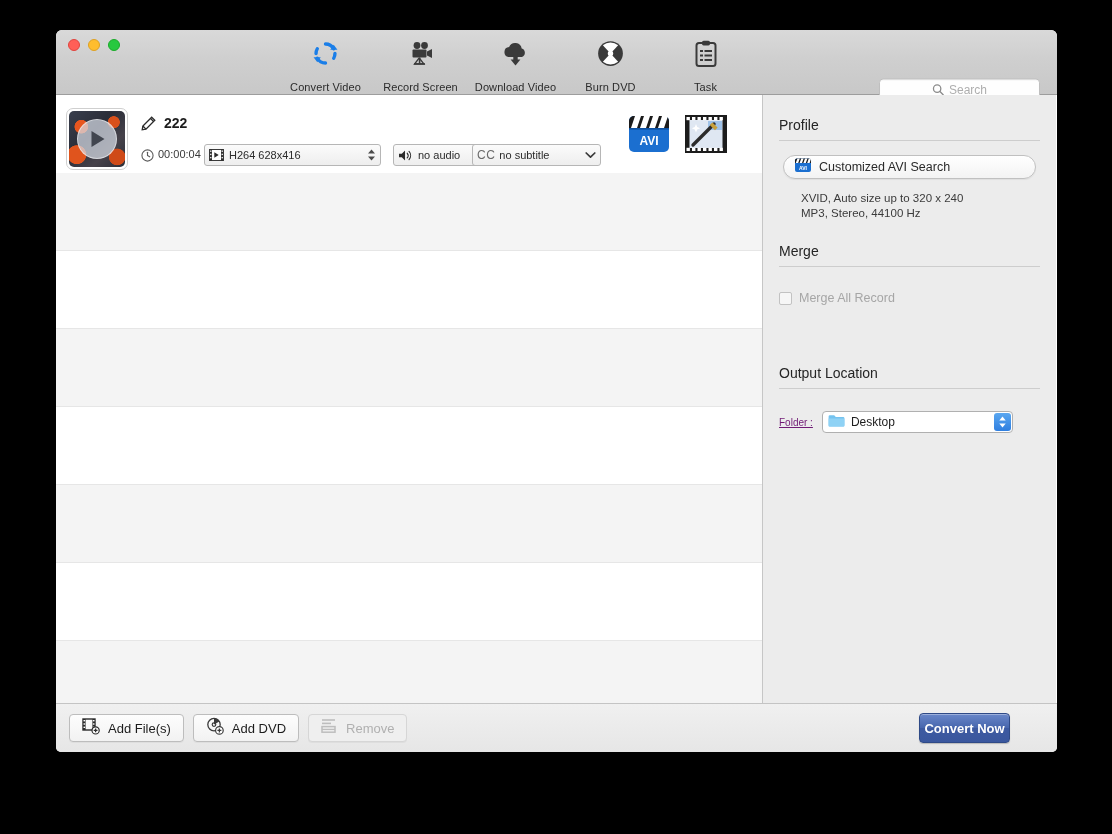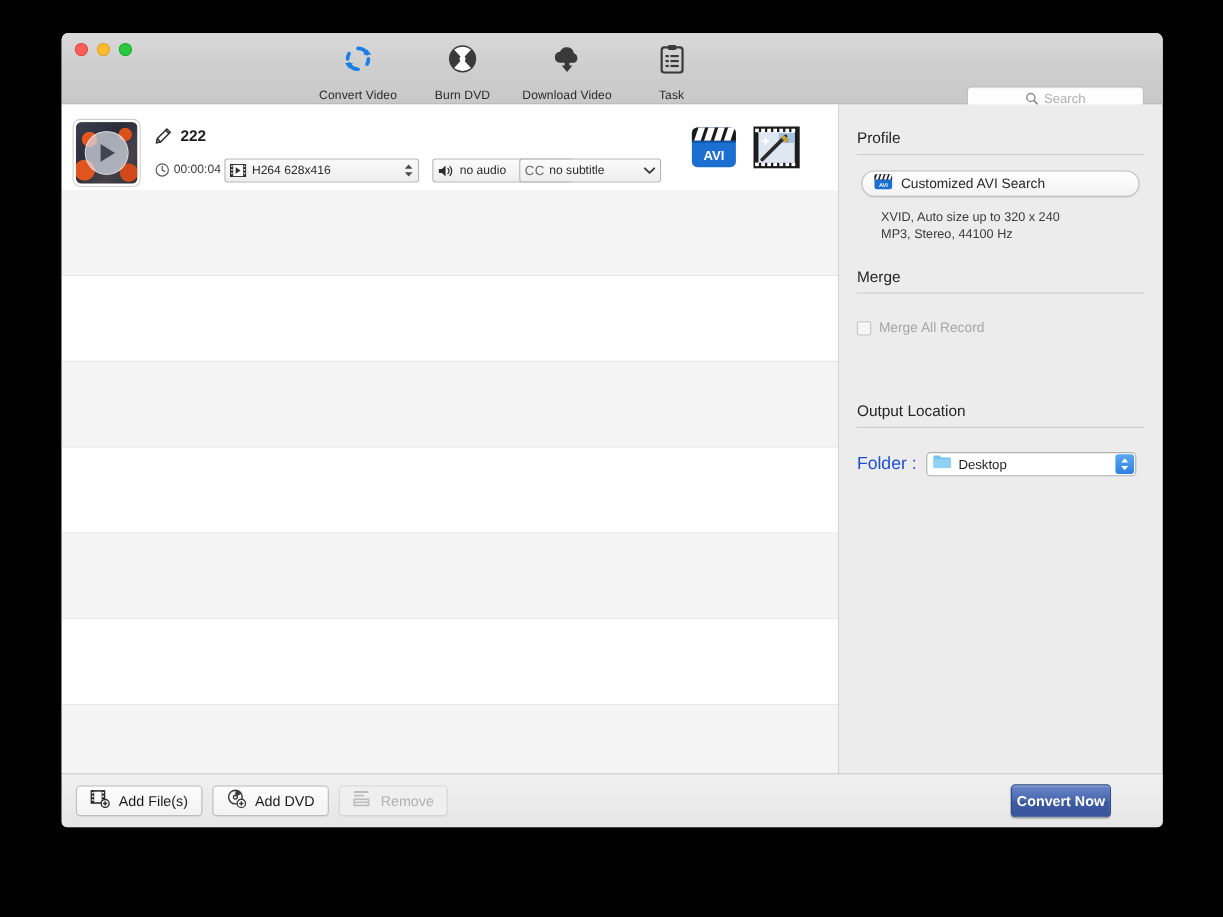"Record Screen" div.tool { html: none -> <div> <span> <svg> <circle></circle> <circle></circle> <rect></rect> <polygon></polygon> <rect></rect> <polygon></polygon> <rect></rect> </svg> </span> <span>Record Screen</span> </div> }
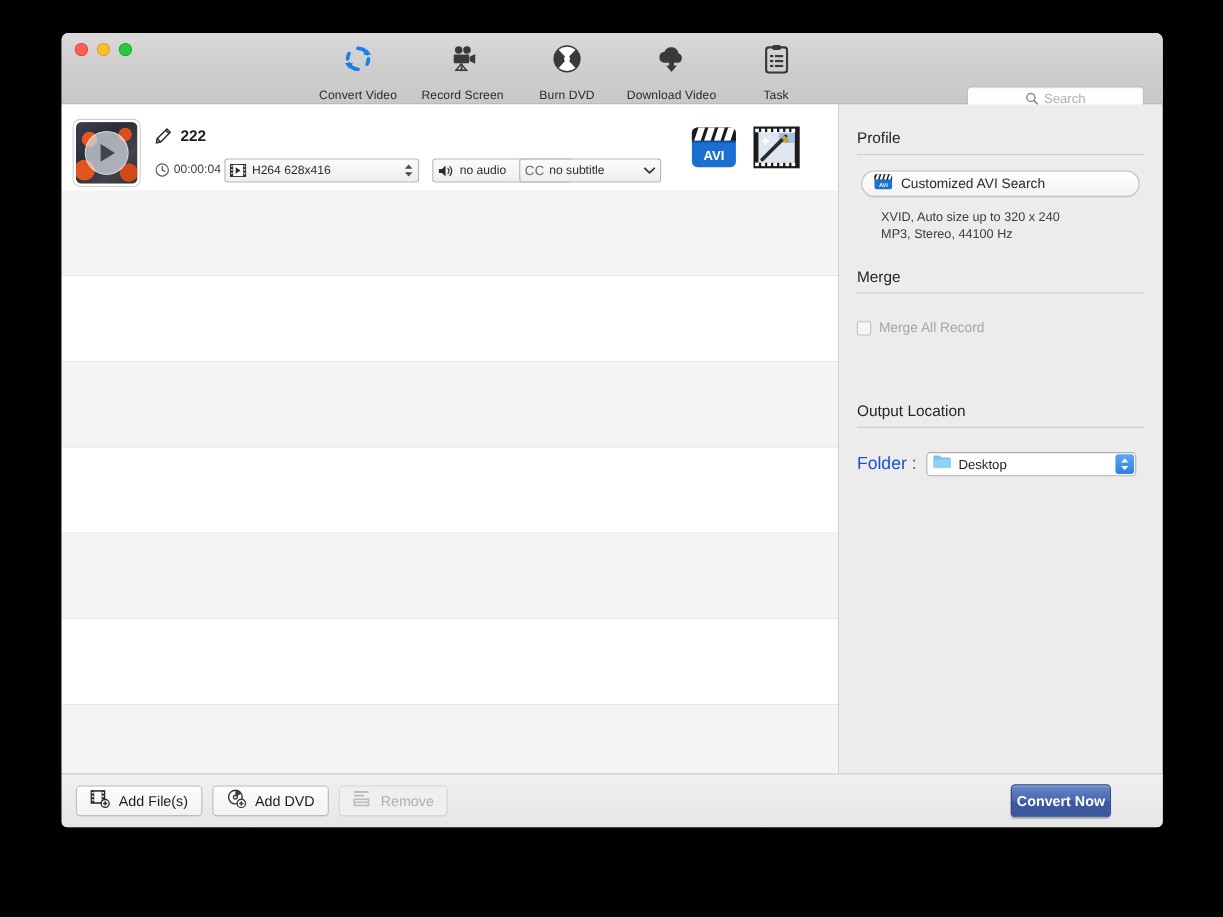"Burn DVD" div.tool { order: before "Download Video" -> after "Download Video" }
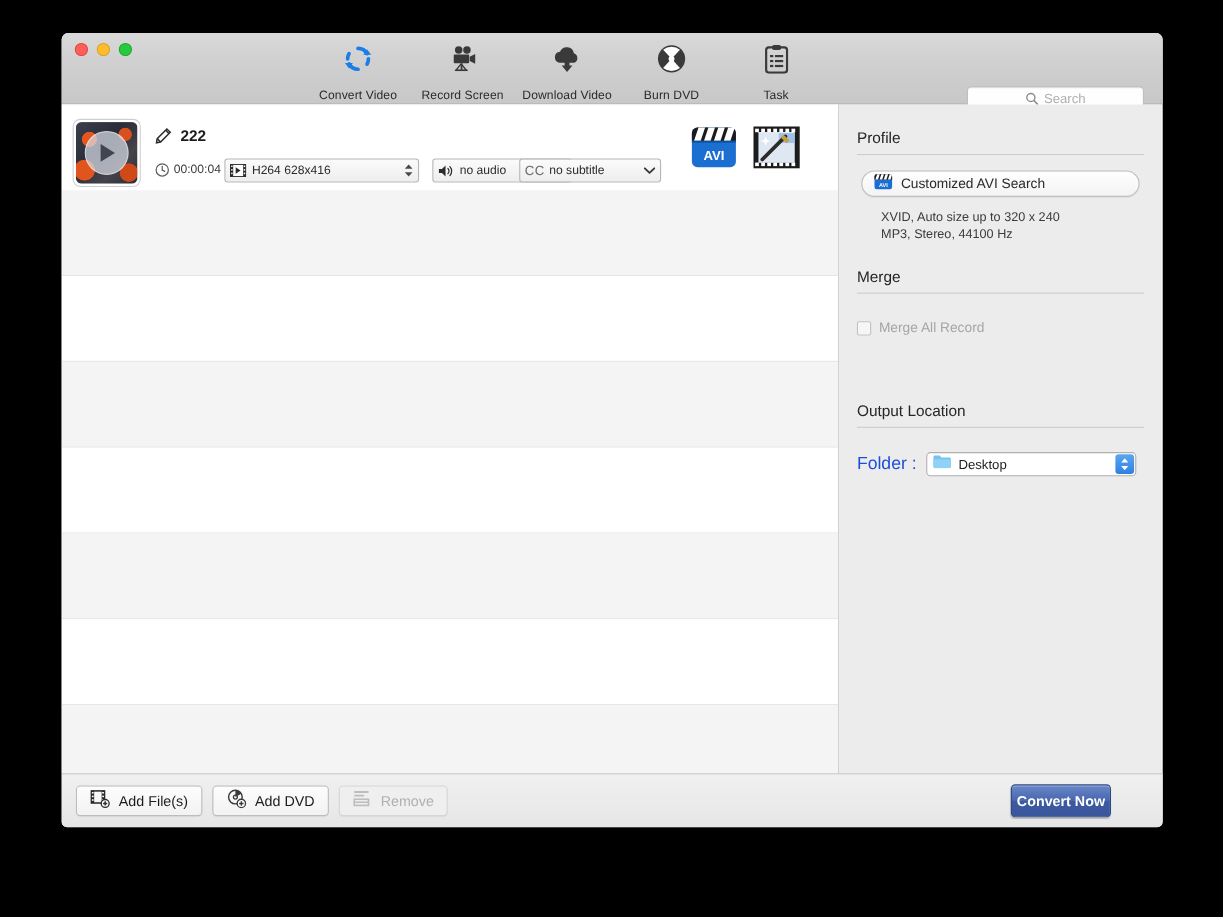"Folder :" #folder-label { color: #1d4ed8 -> #701a75; font-size: 16px -> 10px; text-decoration: none -> underline }
